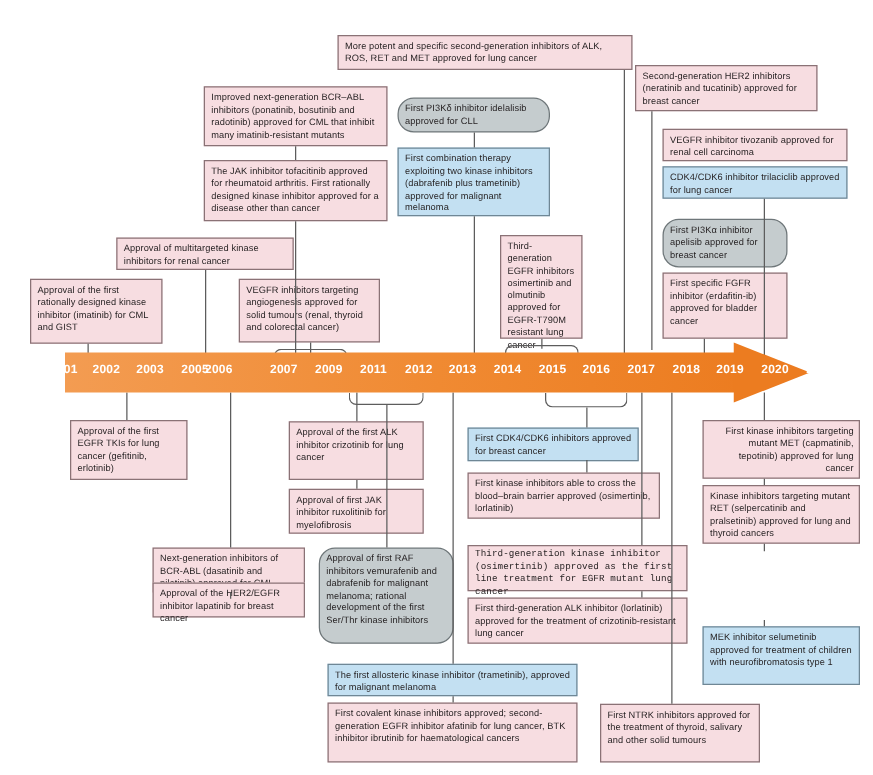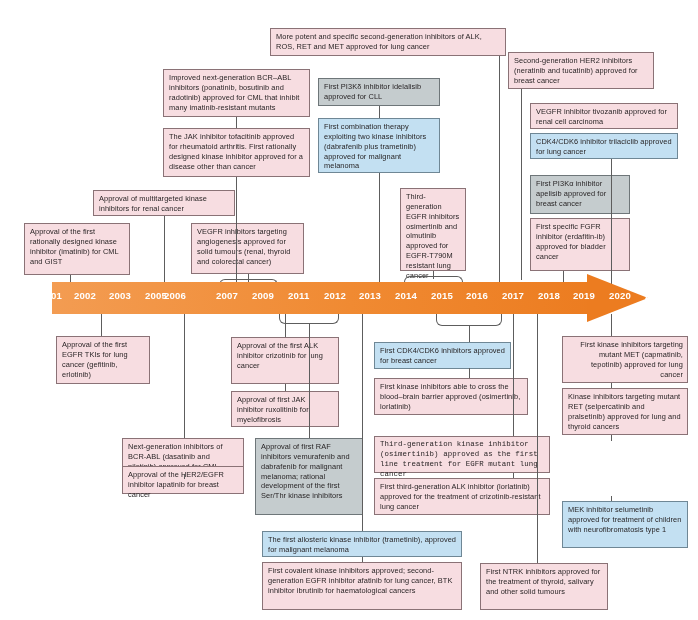"First PI3Kδ inhibitor idelalisib" .gray { border-radius: none -> 13px }
